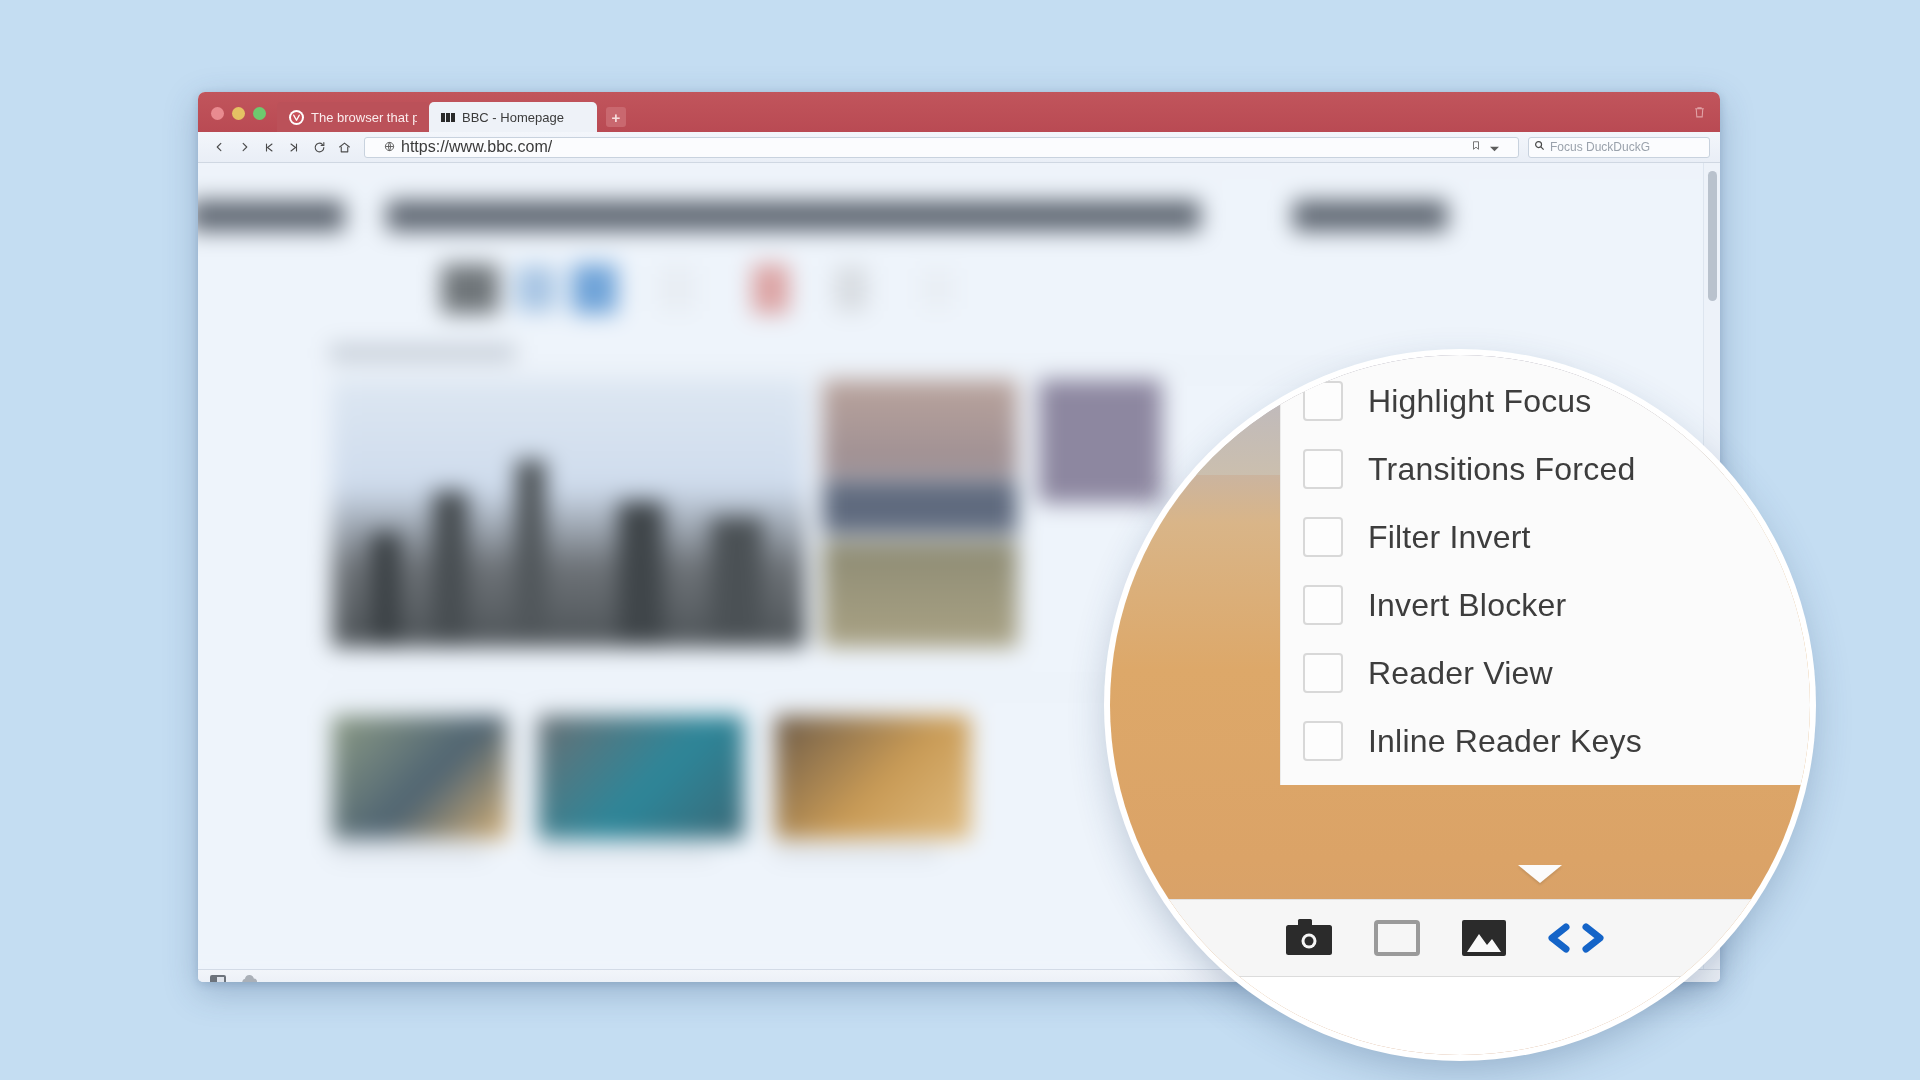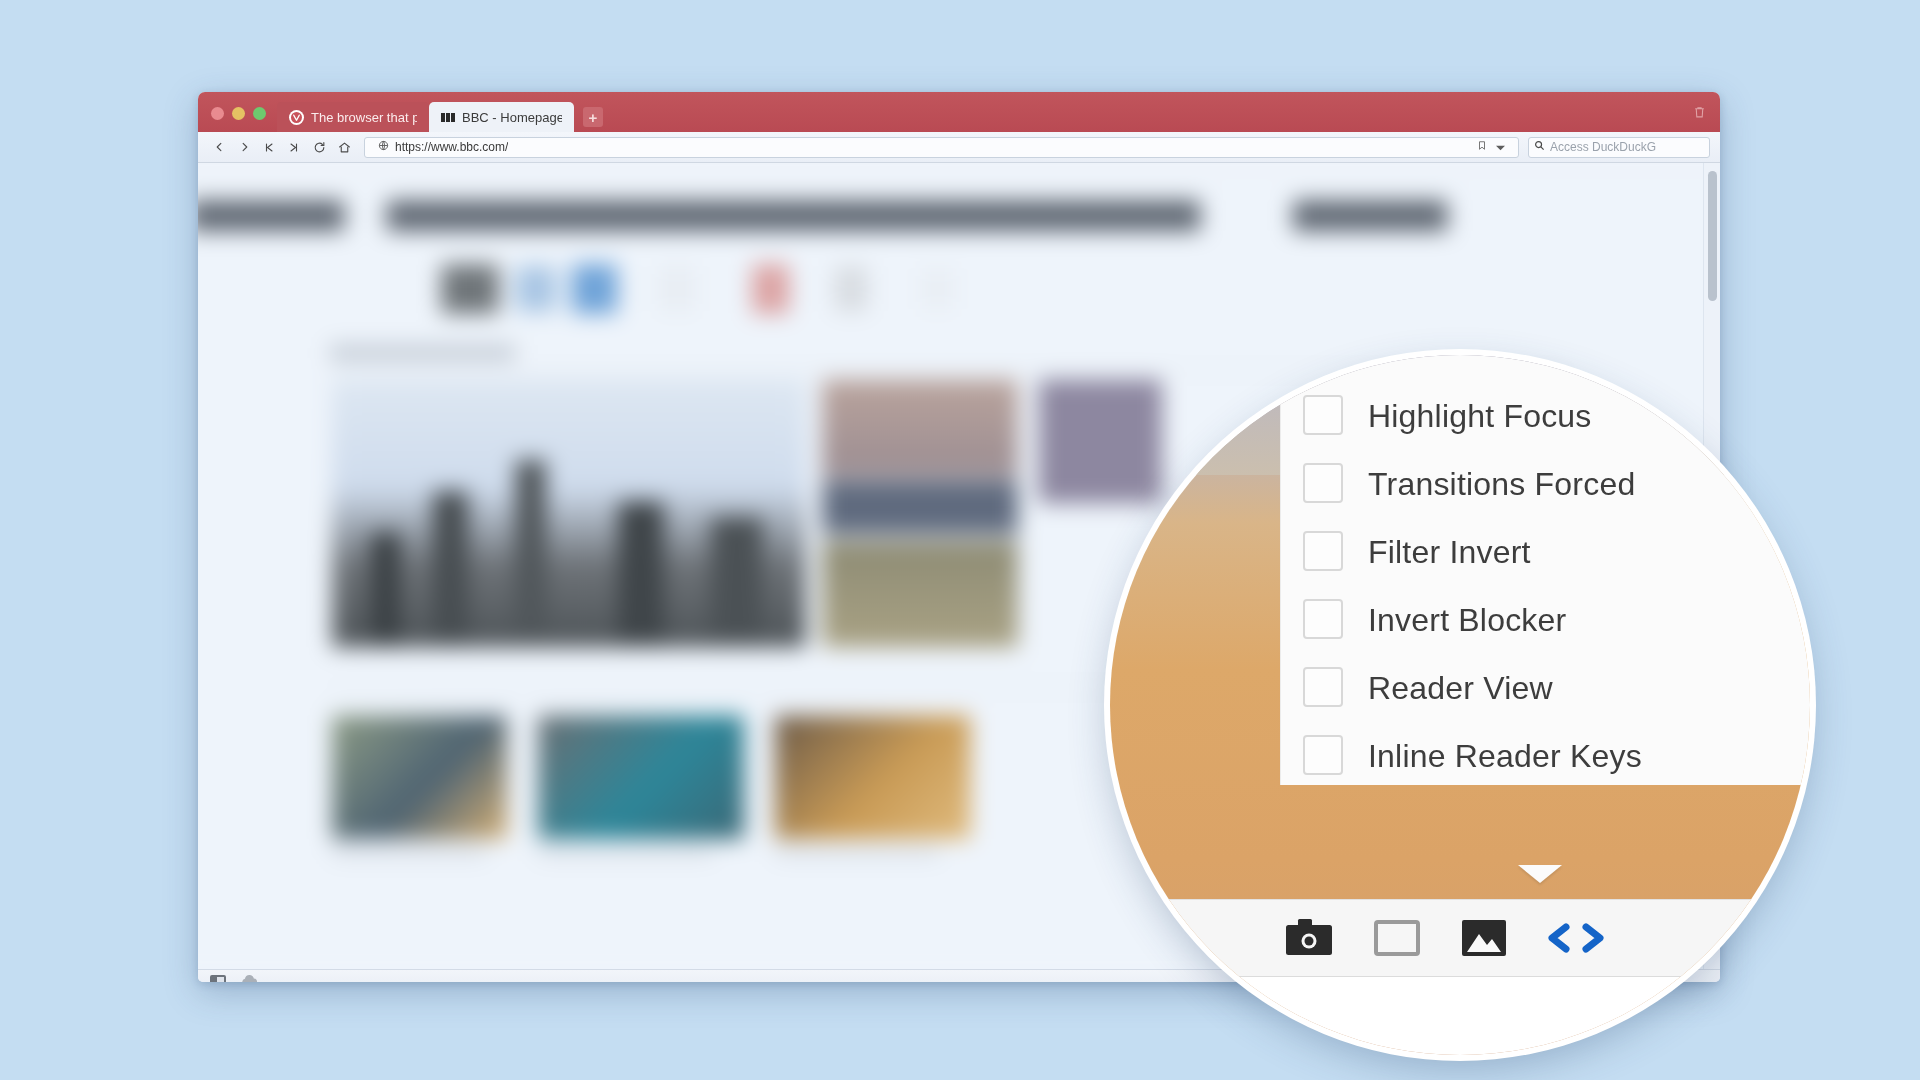"BBC - Homepage" .tab.active { width: 145px -> 168px }
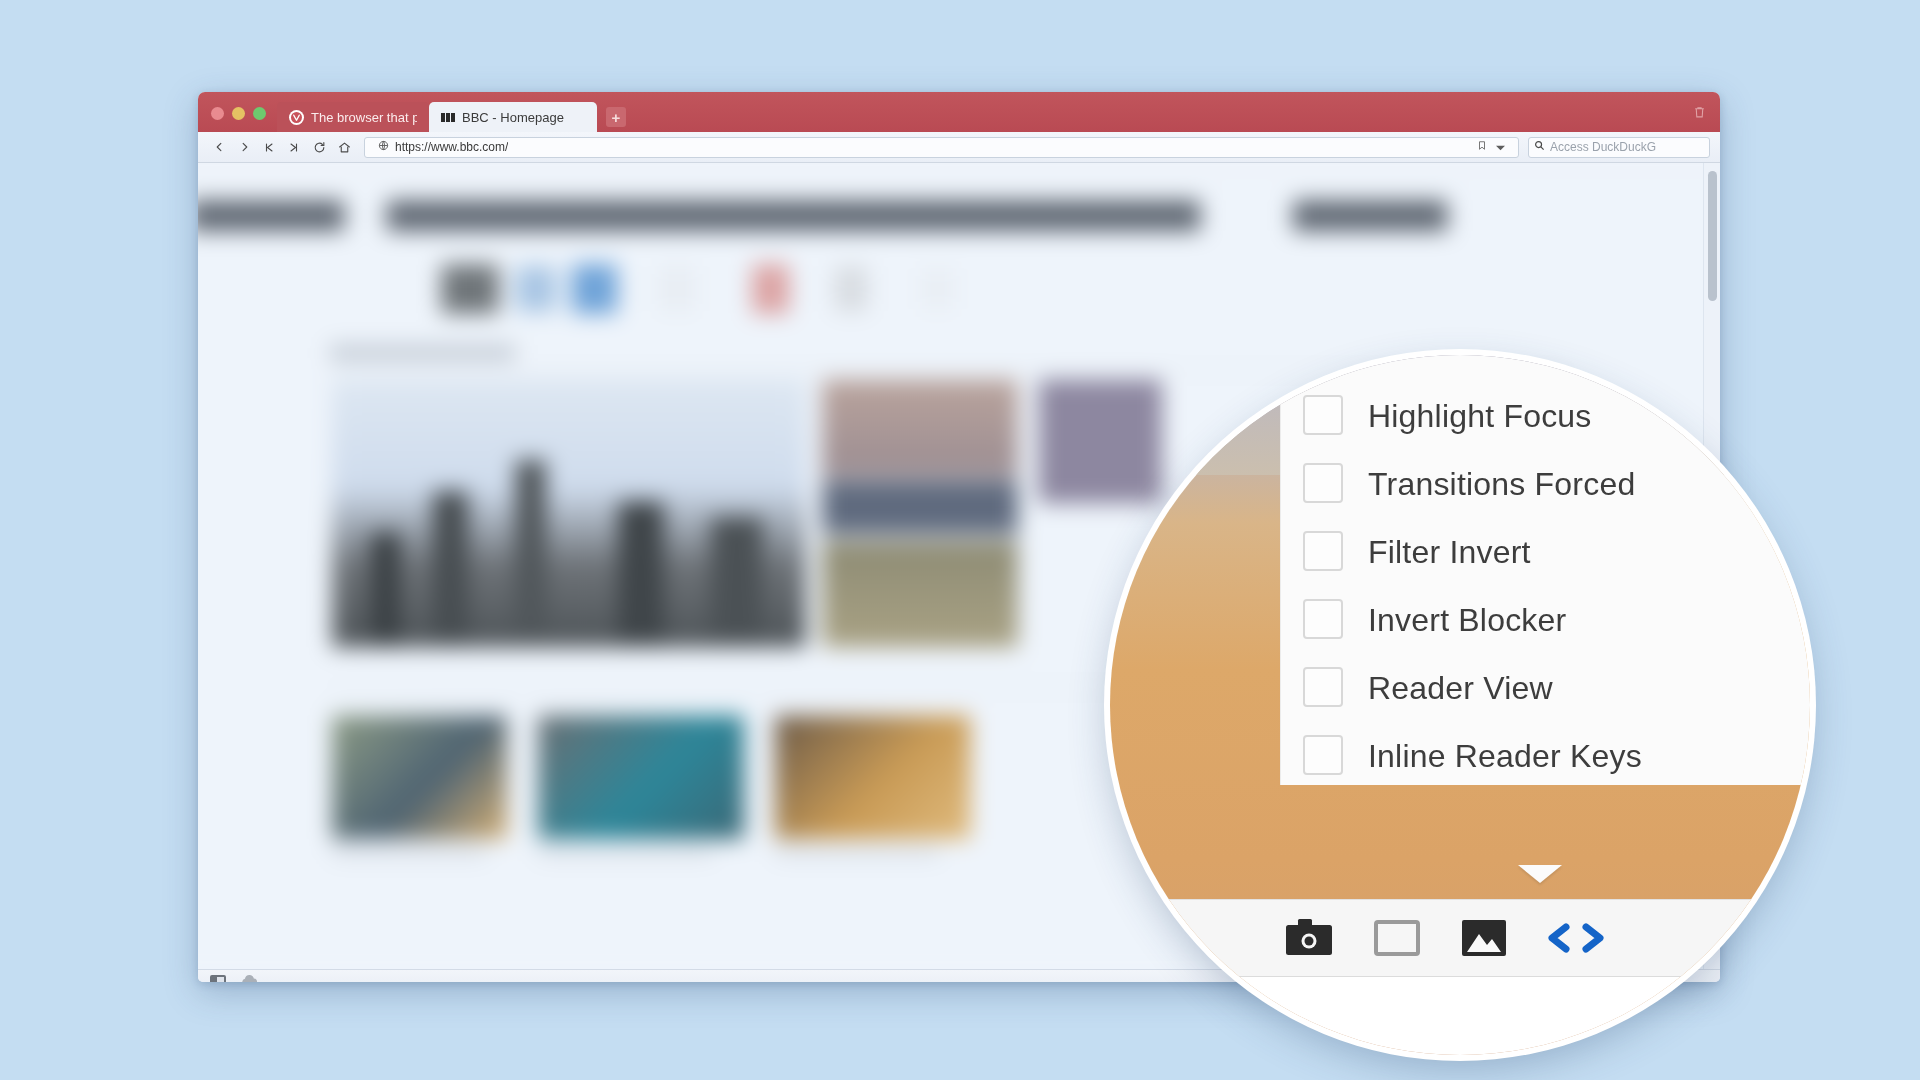"https://www.bbc.com/" #url-field { font-size: 12px -> 16px; padding: 0 13px -> 0 19px }
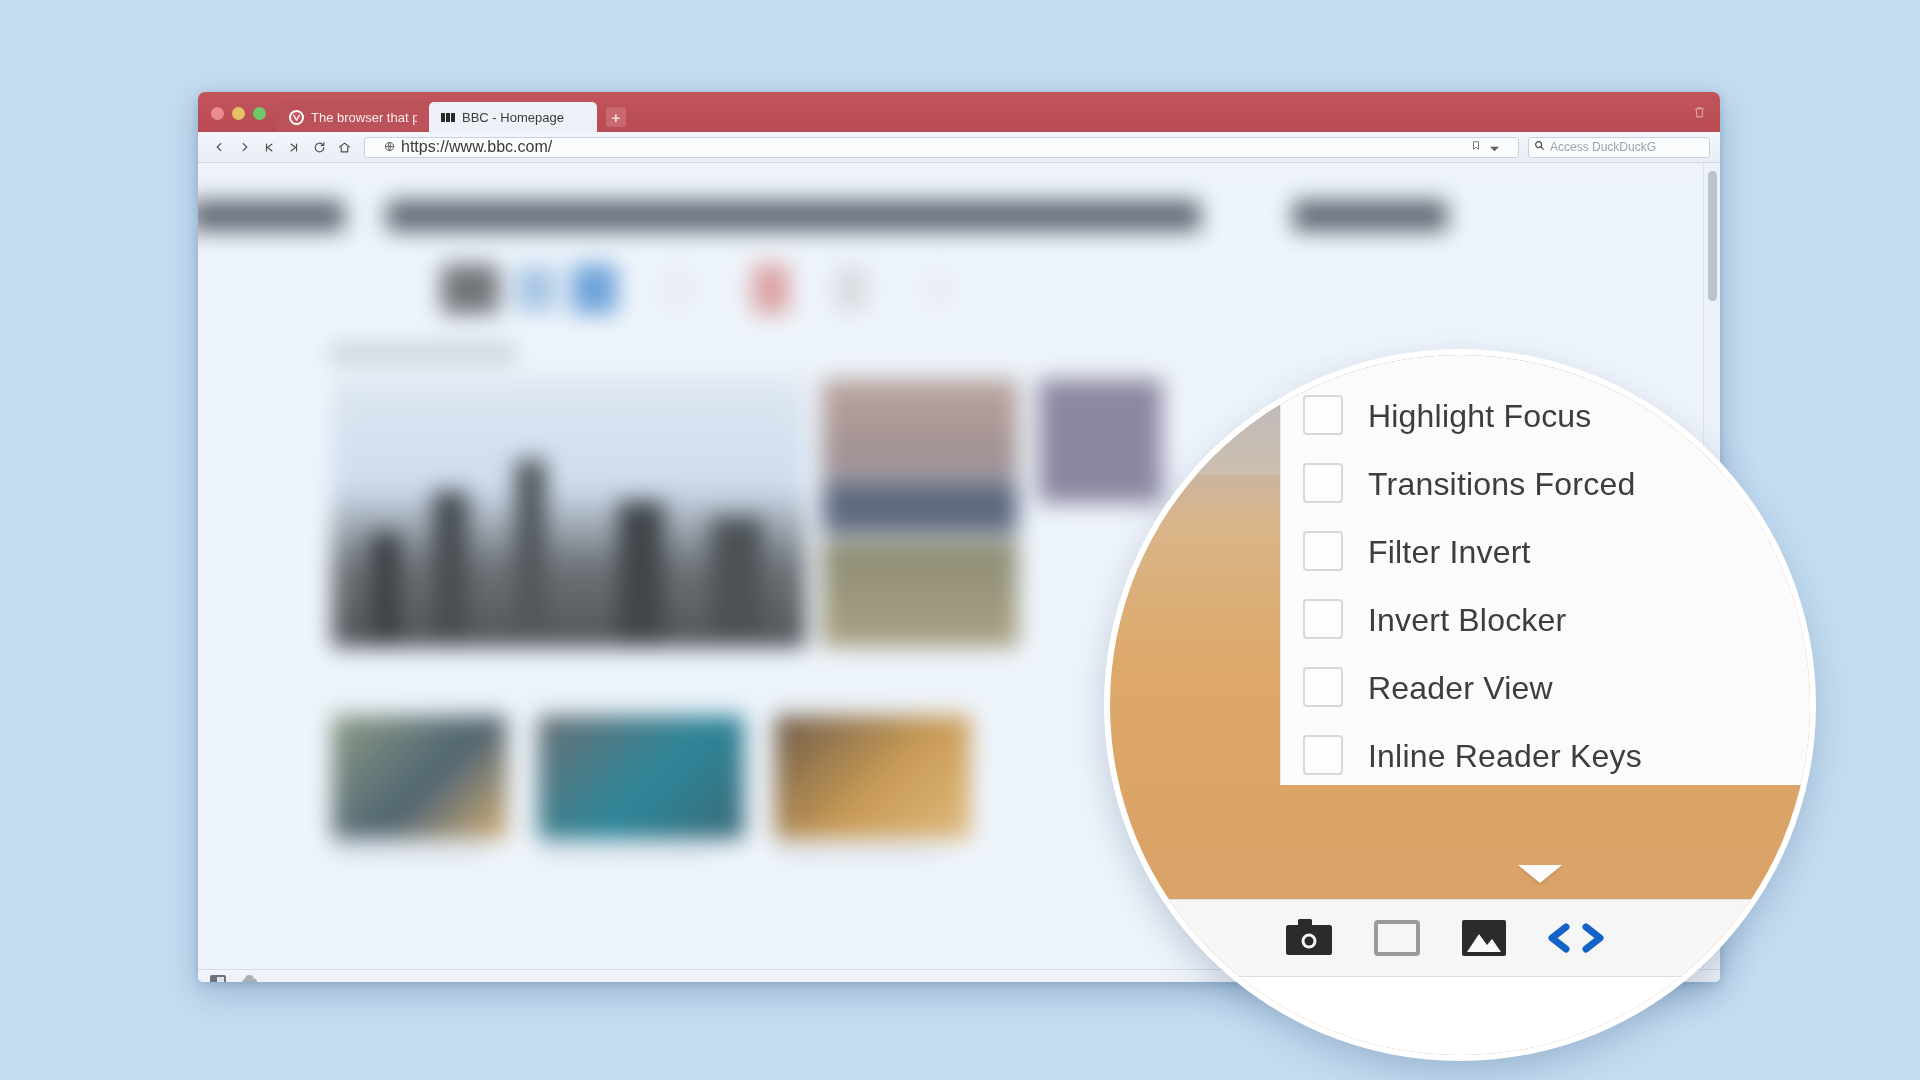"Access DuckDuckG" span { text: Access -> Focus }
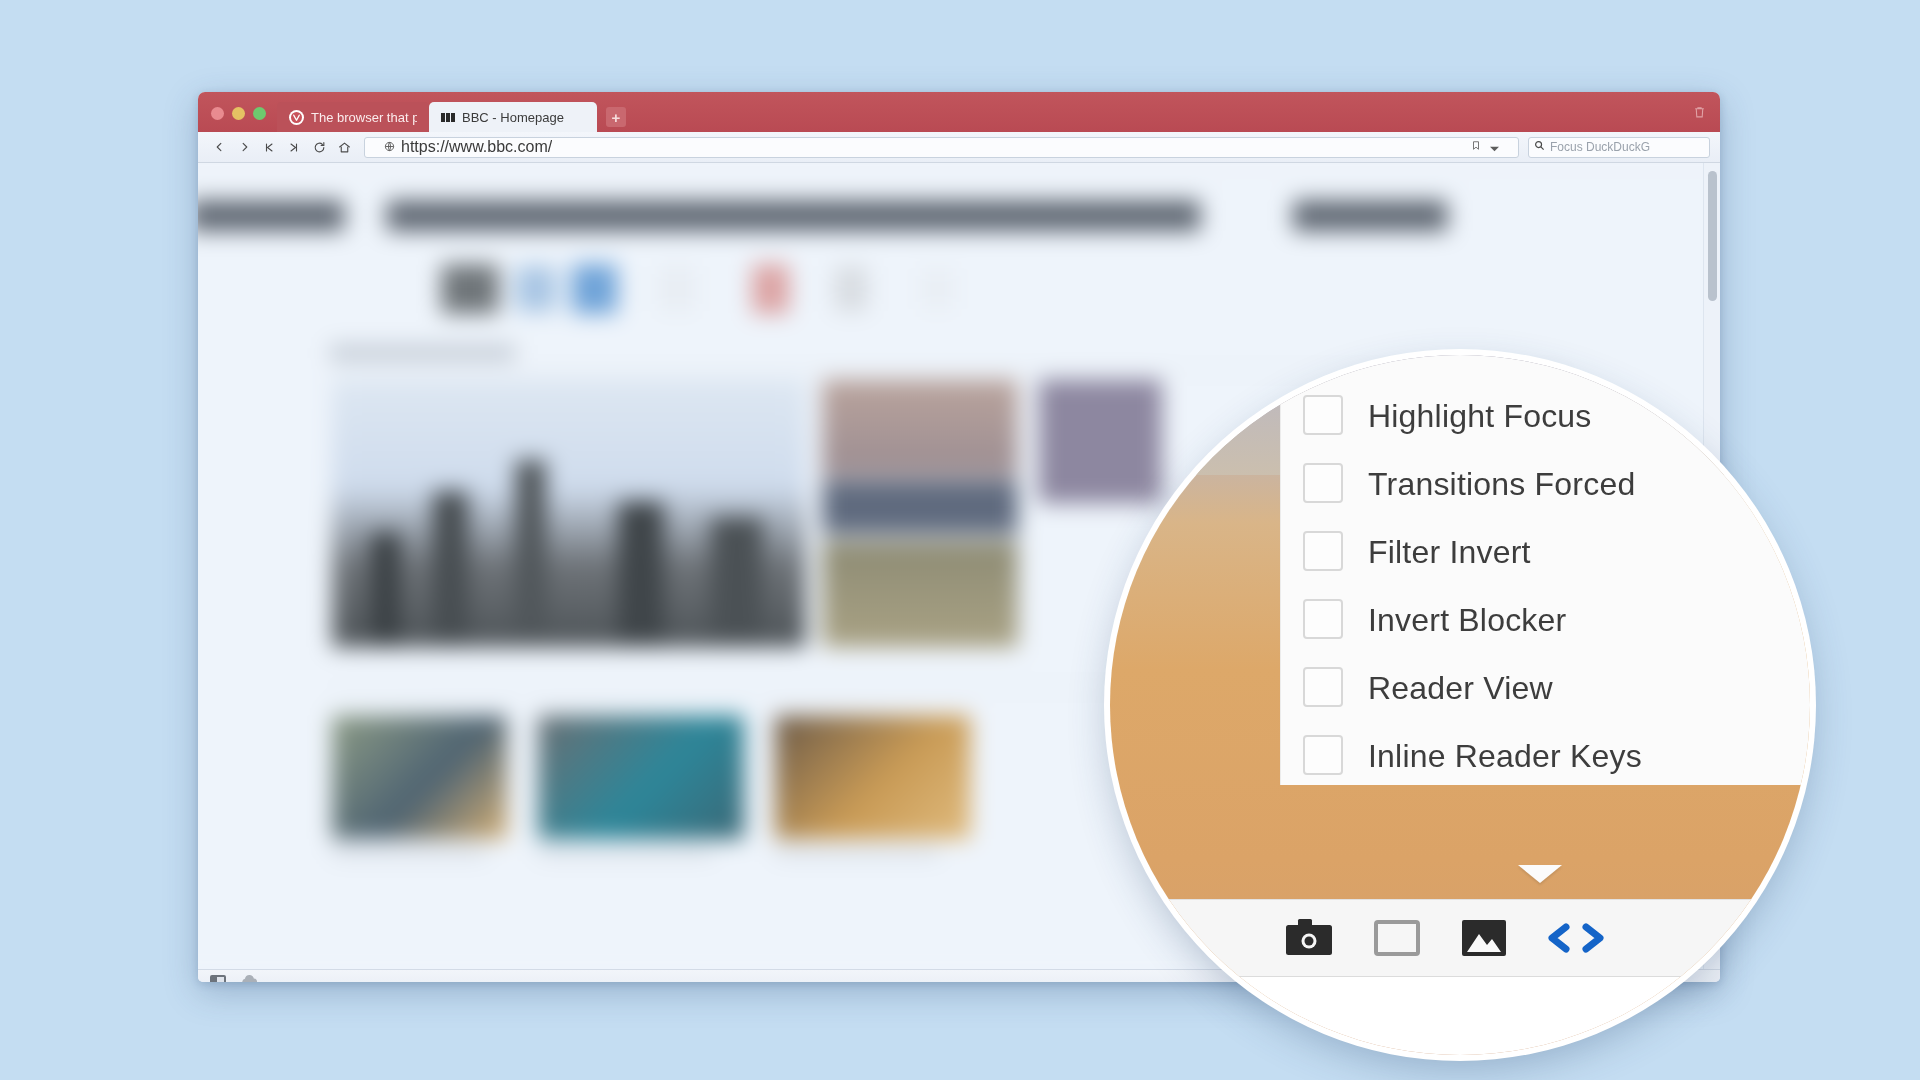"Highlight Focus" .opt-row { align-items: flex-end -> center }
